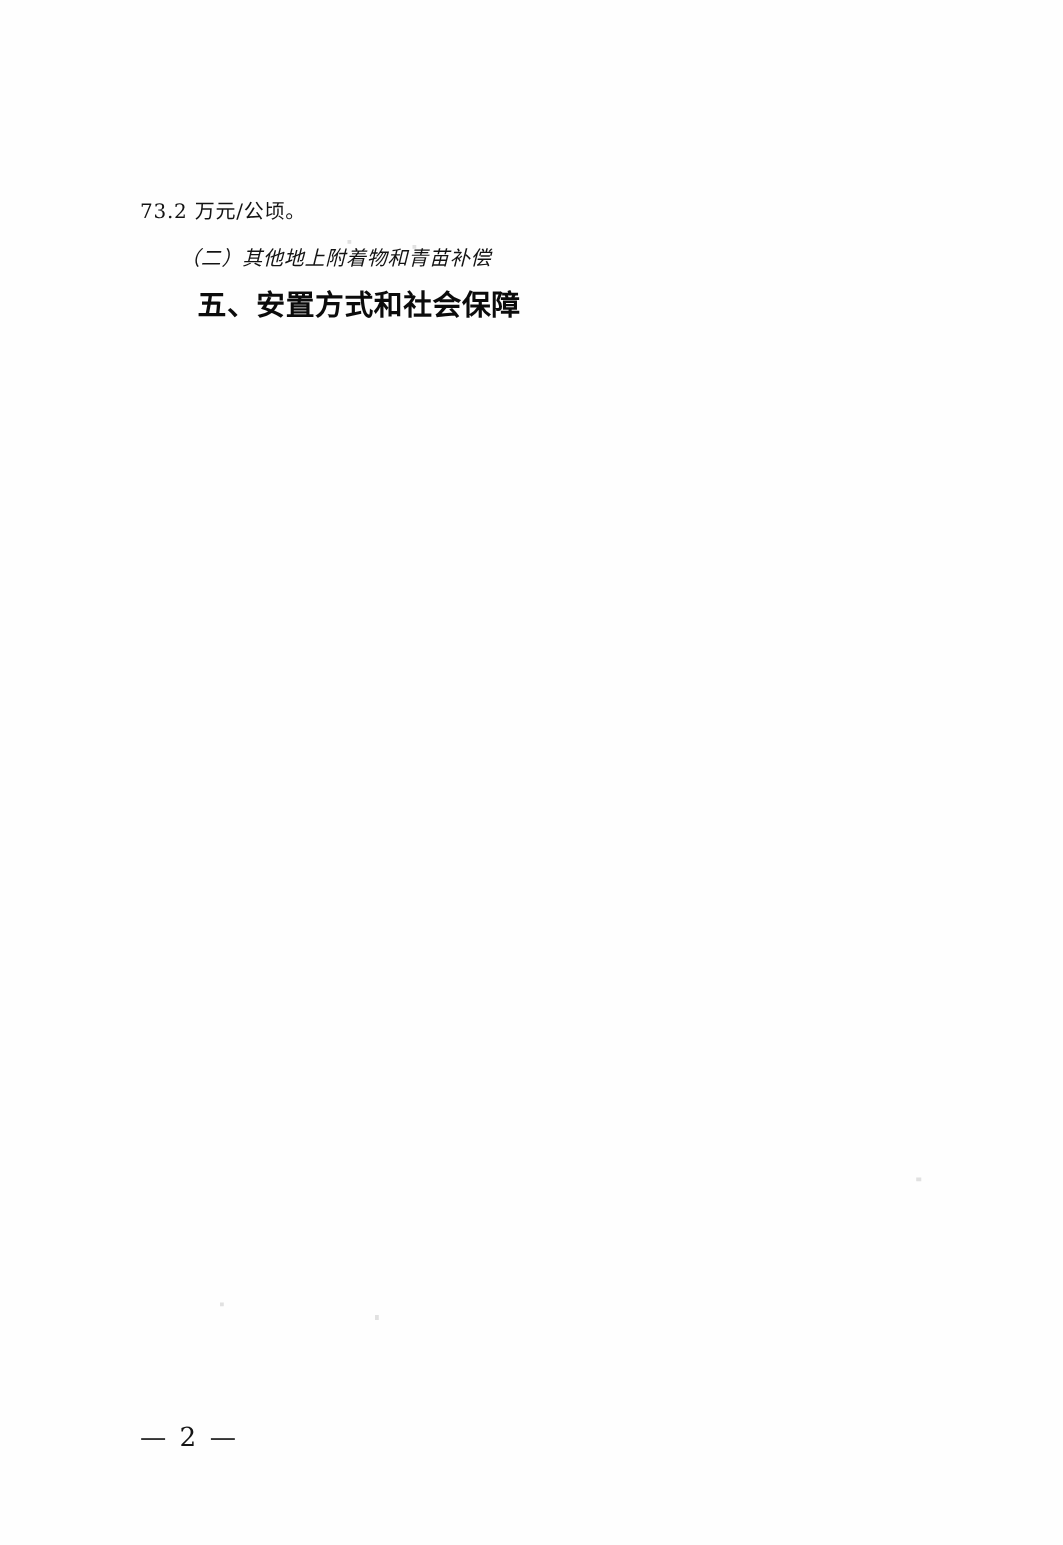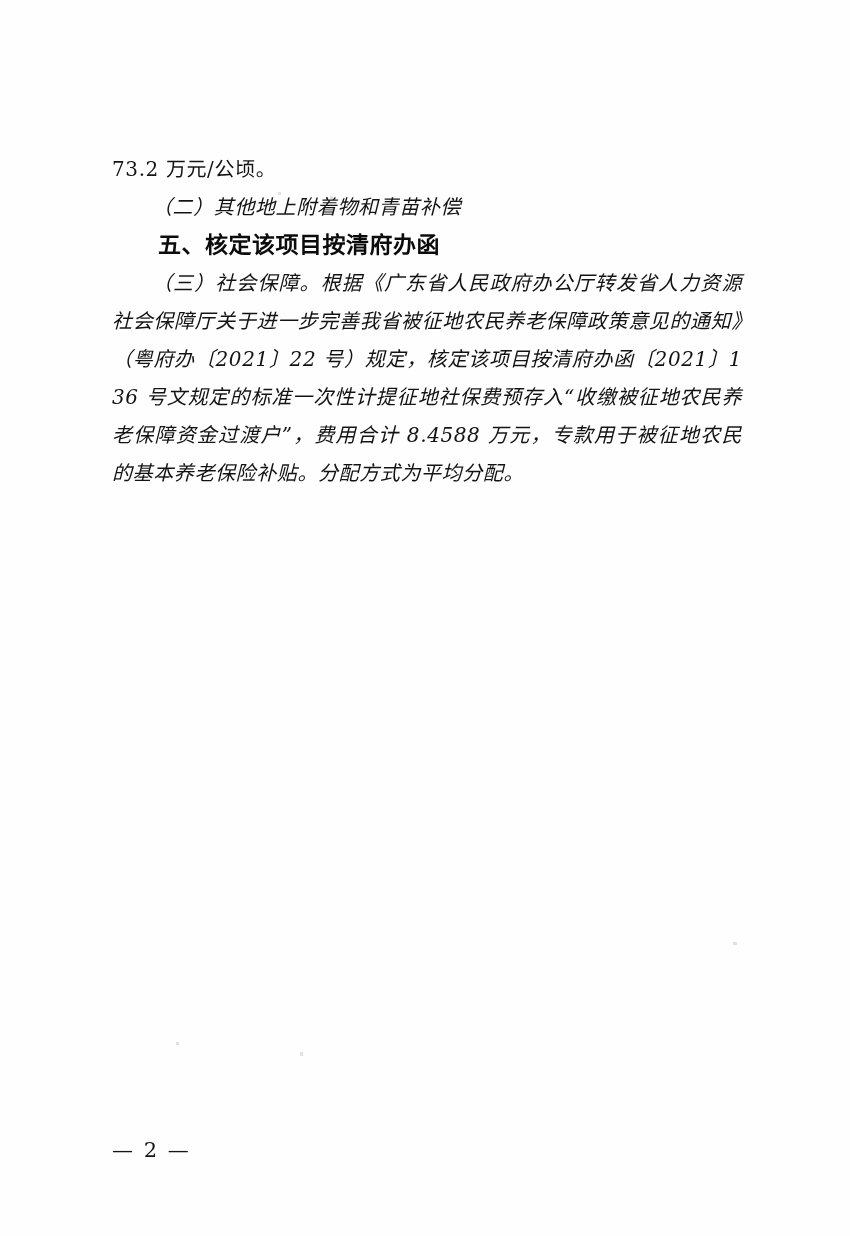"73.2 万元/公顷。" .para { font-size: 20px -> 16px }
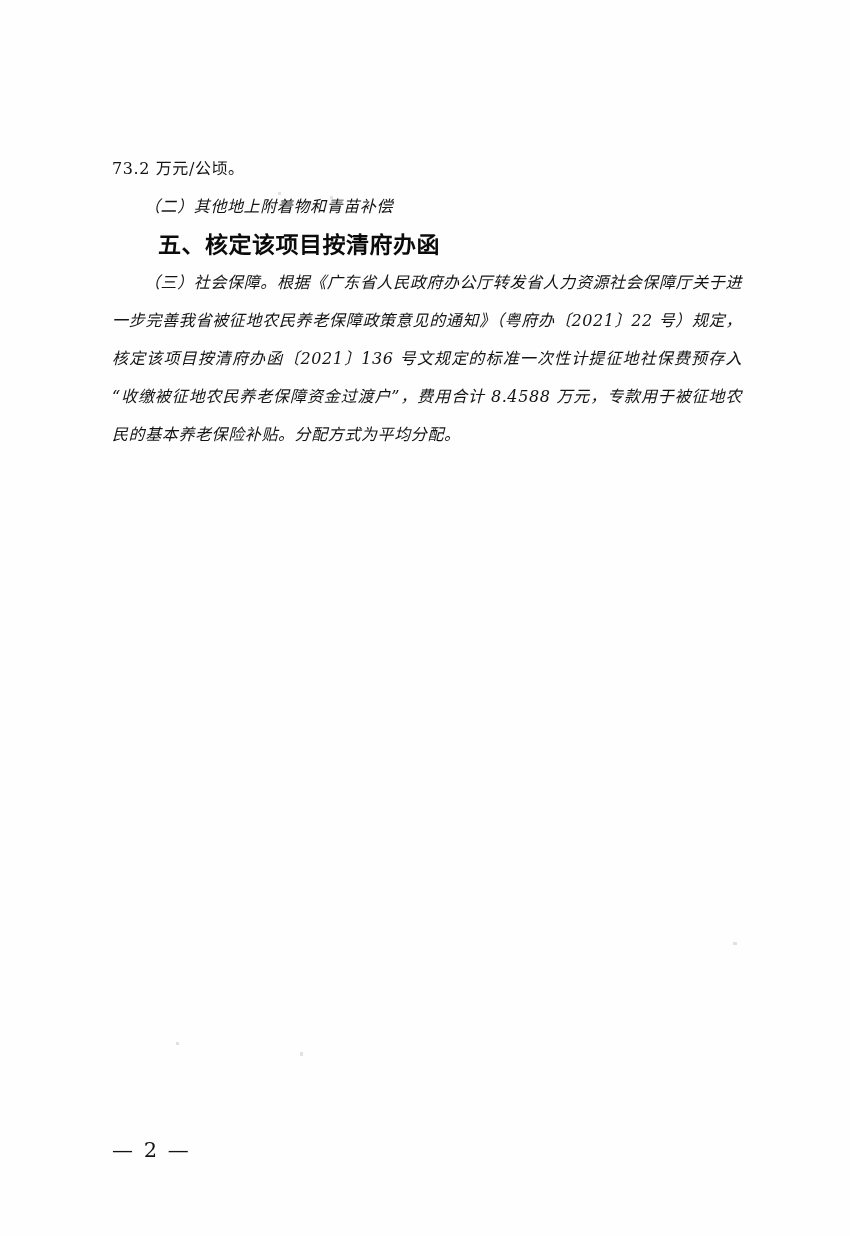"五、核定该项目按清府办函" p.heading { text: 核定该项目按清府办函 -> 安置方式和社会保障 }
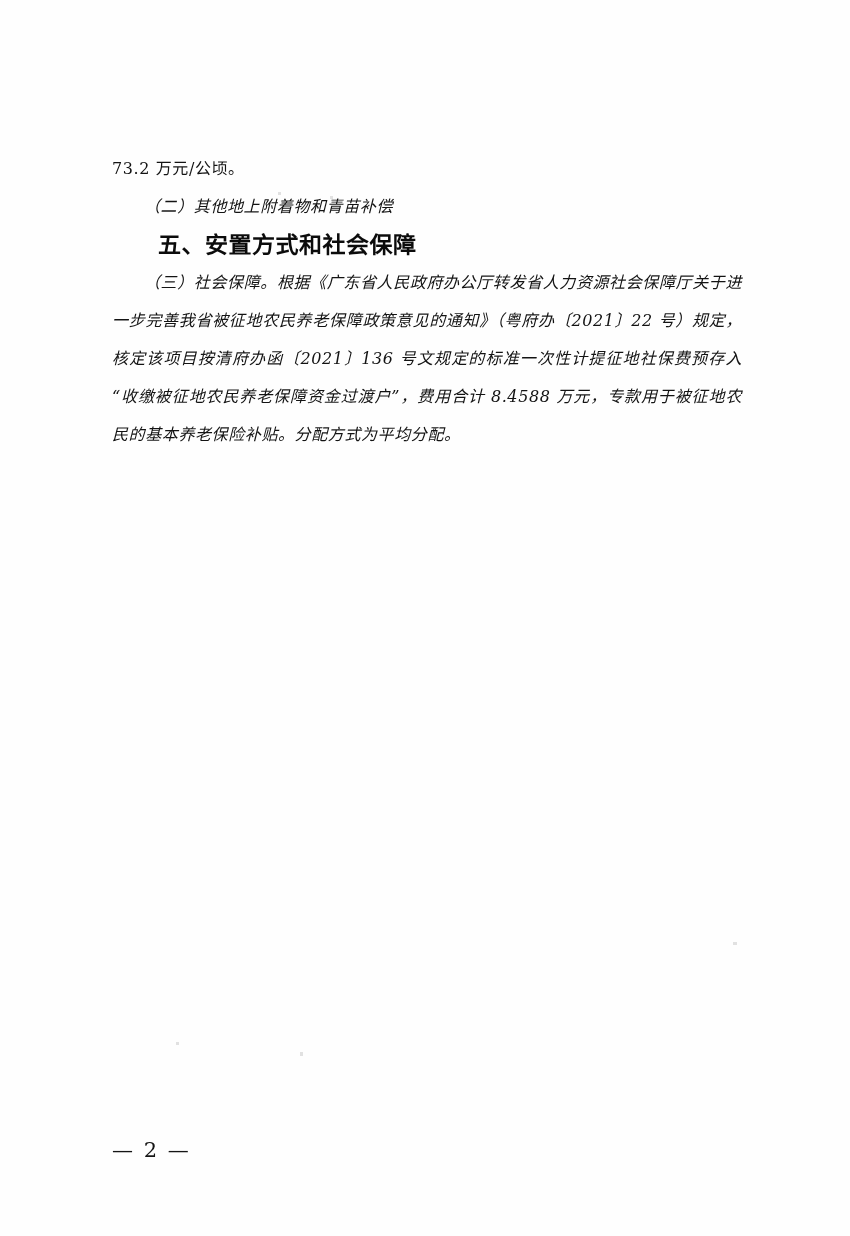"（三）社会保障。根据《广东省人民政府办公厅转发省人力资源社会保障厅关于进一步完善" p.para { html: <p>（三）社会保障。根据《广东省人民政府办公厅转发省人力资源社会保障厅关于进一步完善我省被征地农民养老保障政策意见的通知》（粤府办〔2021〕22 号）规定，核定该项目按清府办函〔2021〕136 号文规定的标准一次性计提征地社保费预存入“收缴被征地农民养老保障资金过渡户”，费用合计 8.4588 万元，专款用于被征地农民的基本养老保险补贴。分配方式为平均分配。</p> -> none }
